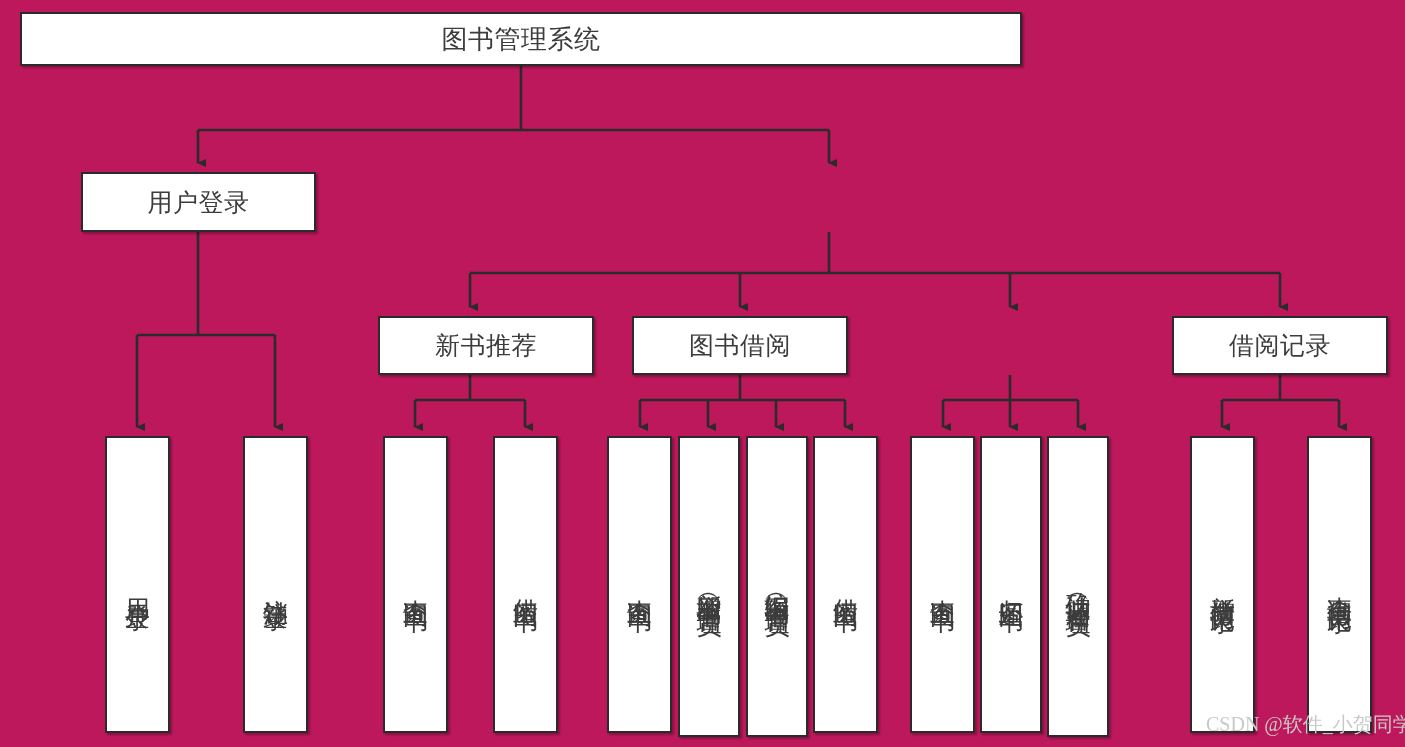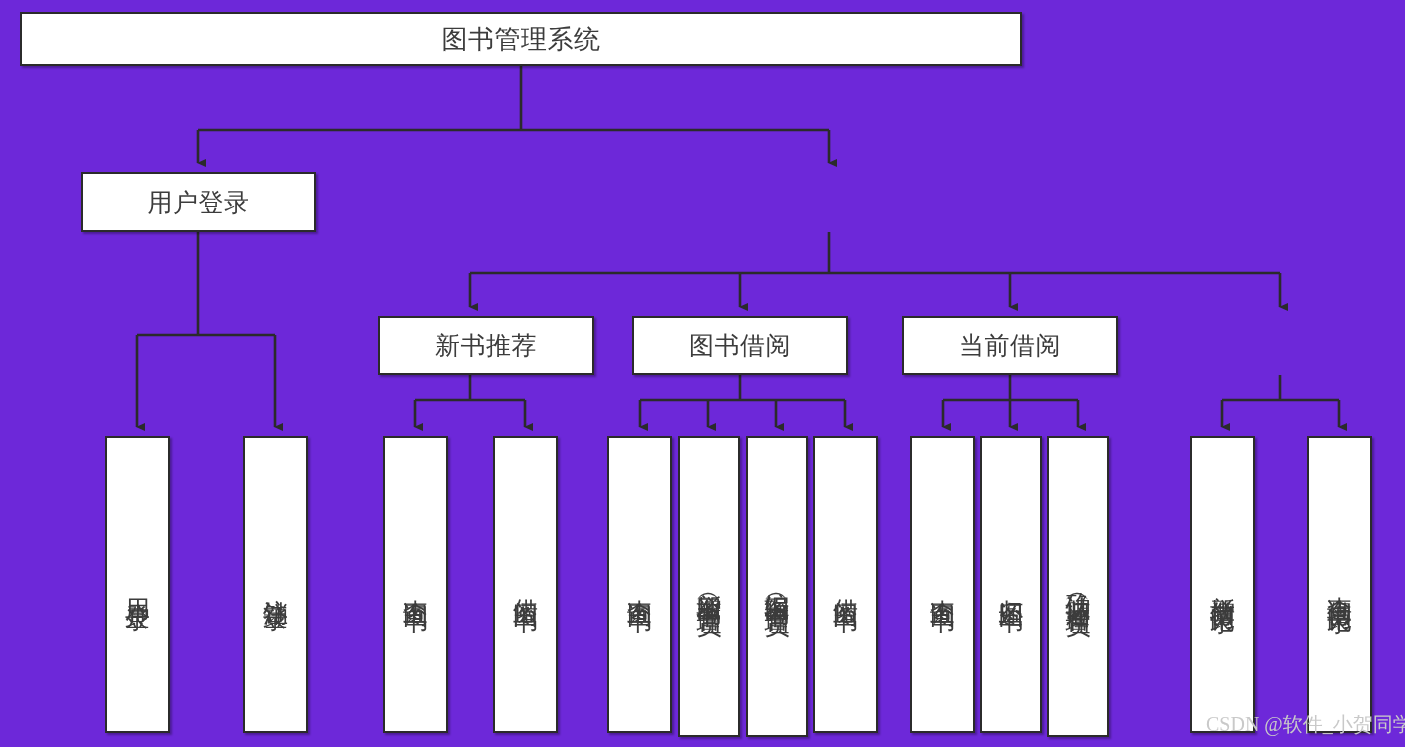"图书管理系统" #canvas { background: #6d28d9 -> #be185d }
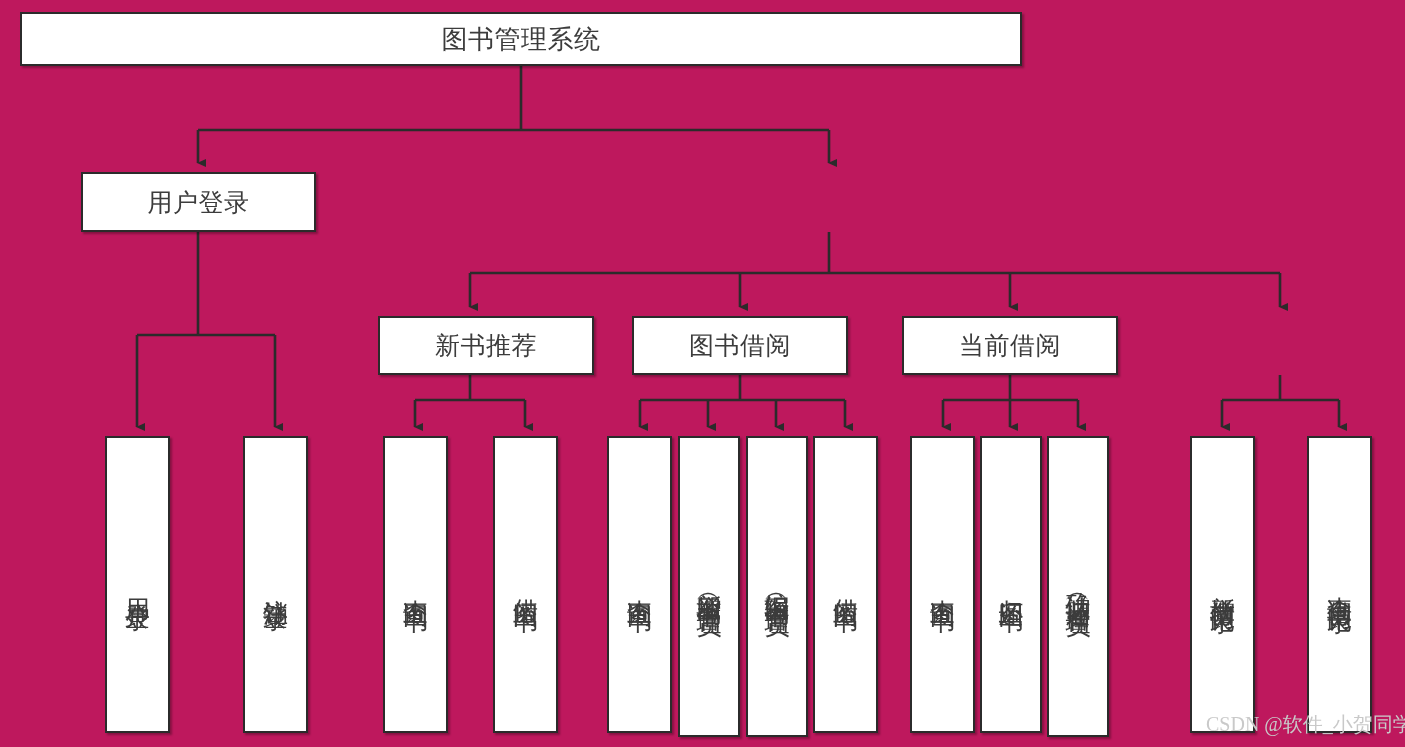"当前借阅" div.node { html: <div> <span>当前借阅</span> </div> -> none }
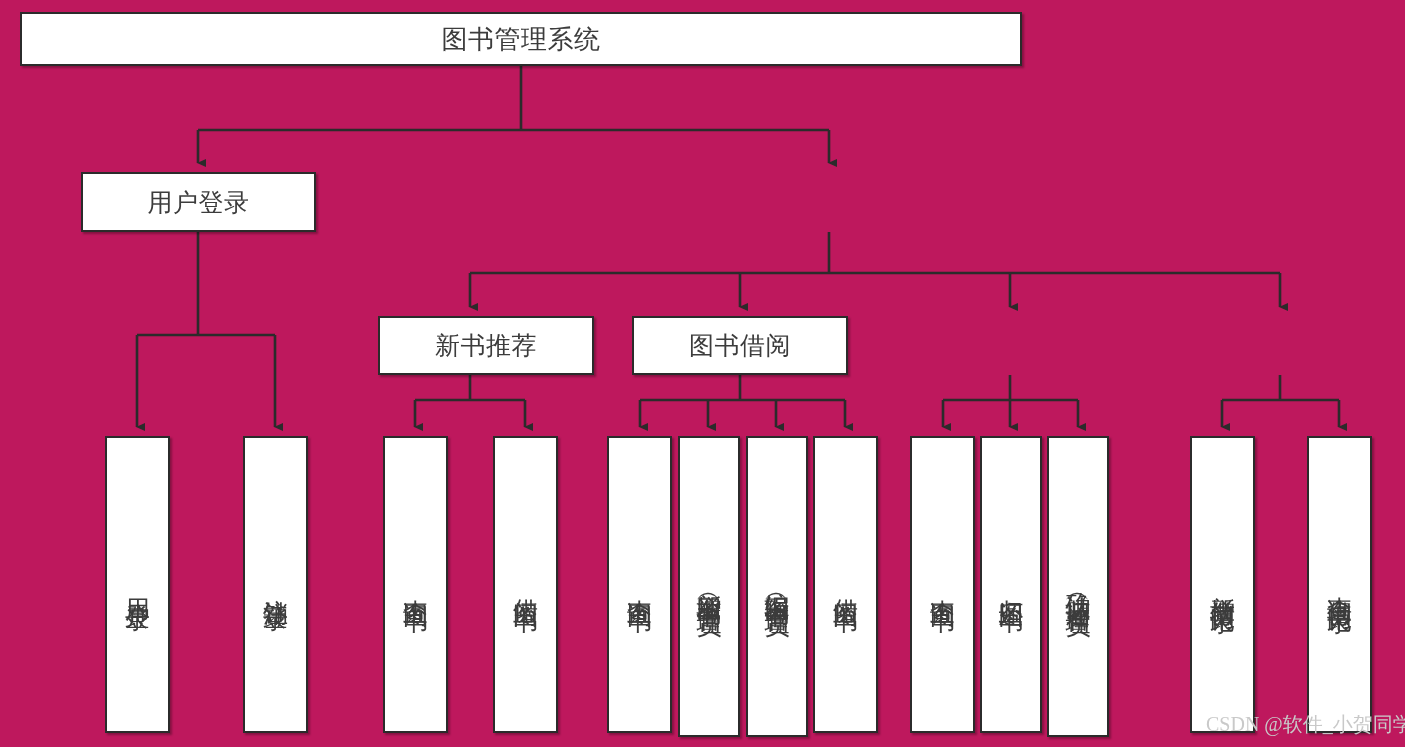"借阅记录" div.node { html: none -> <div> <span>借阅记录</span> </div> }
